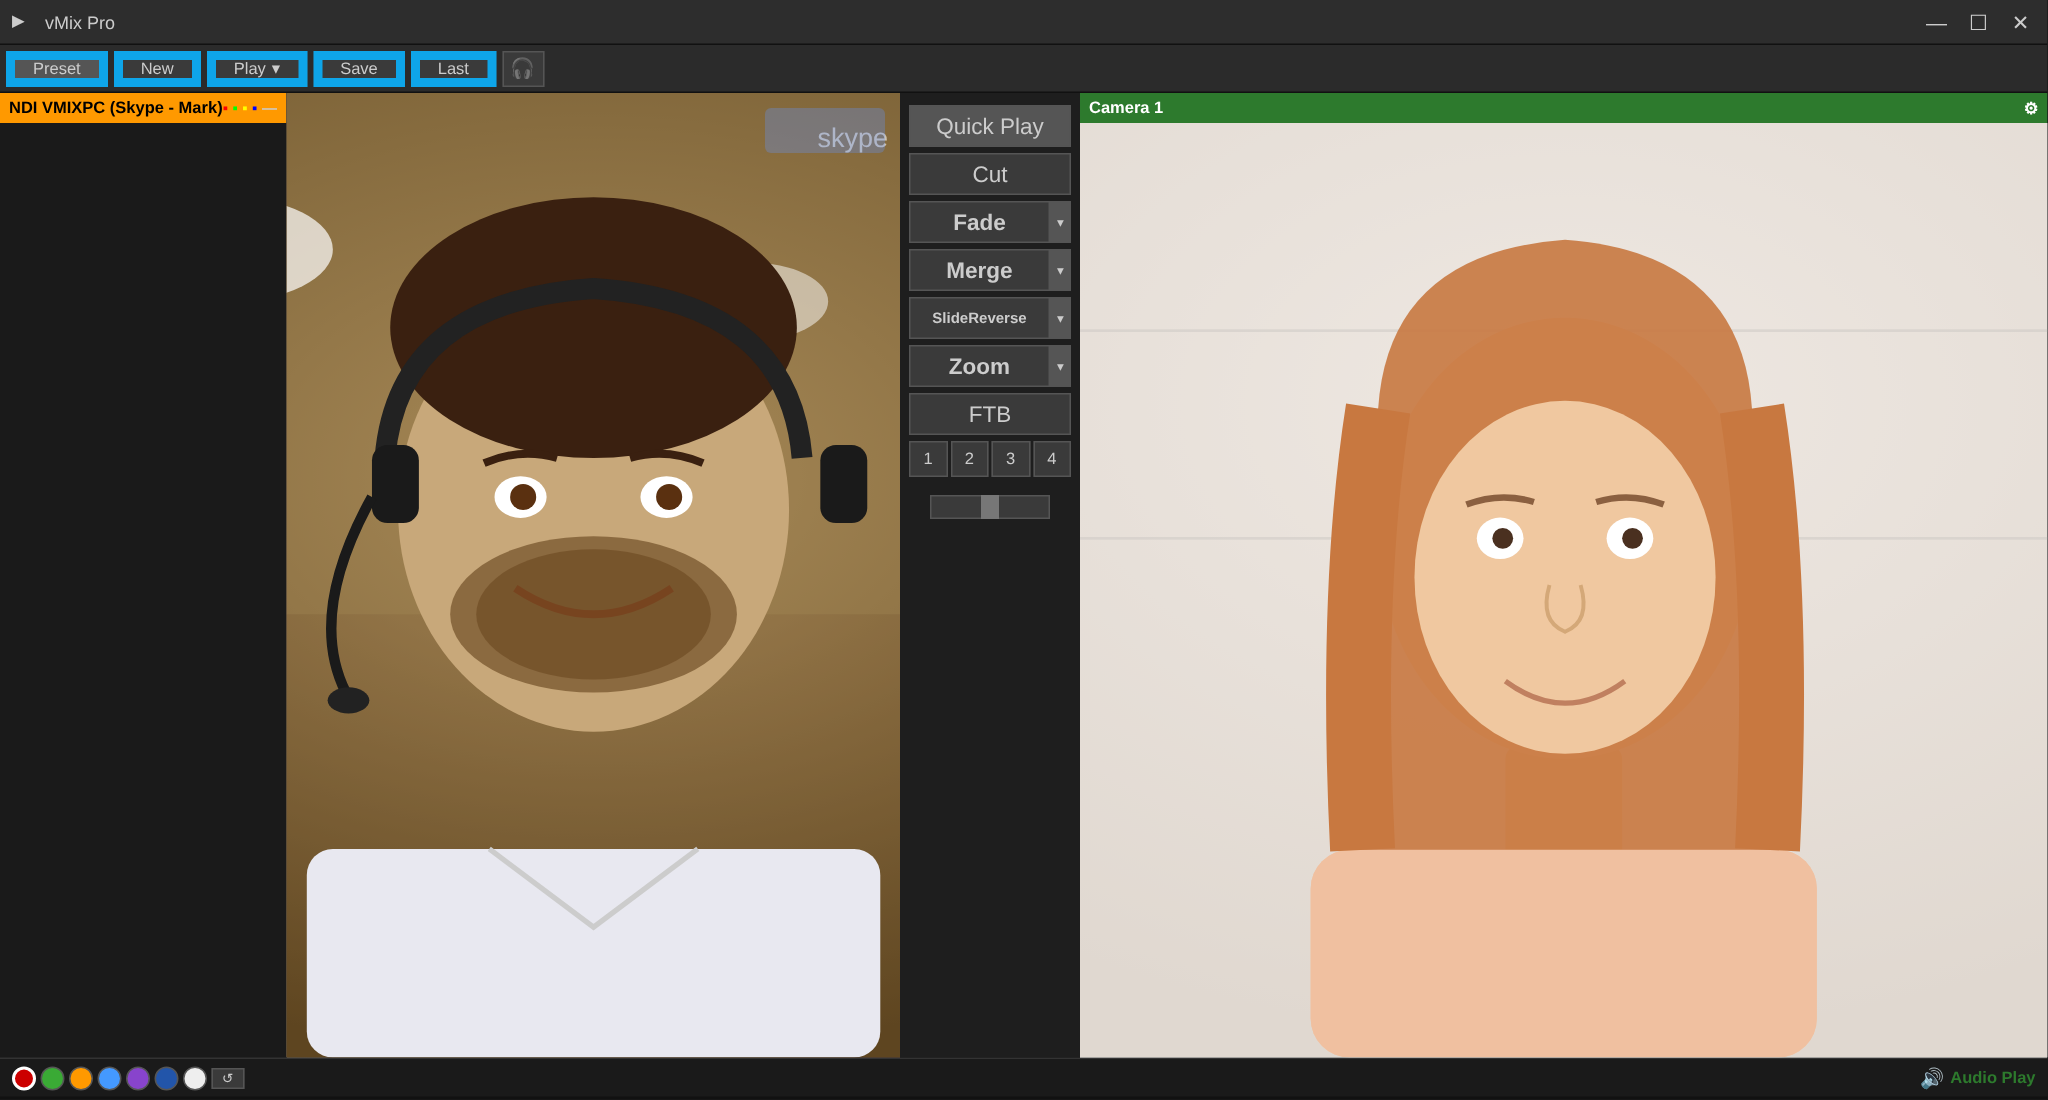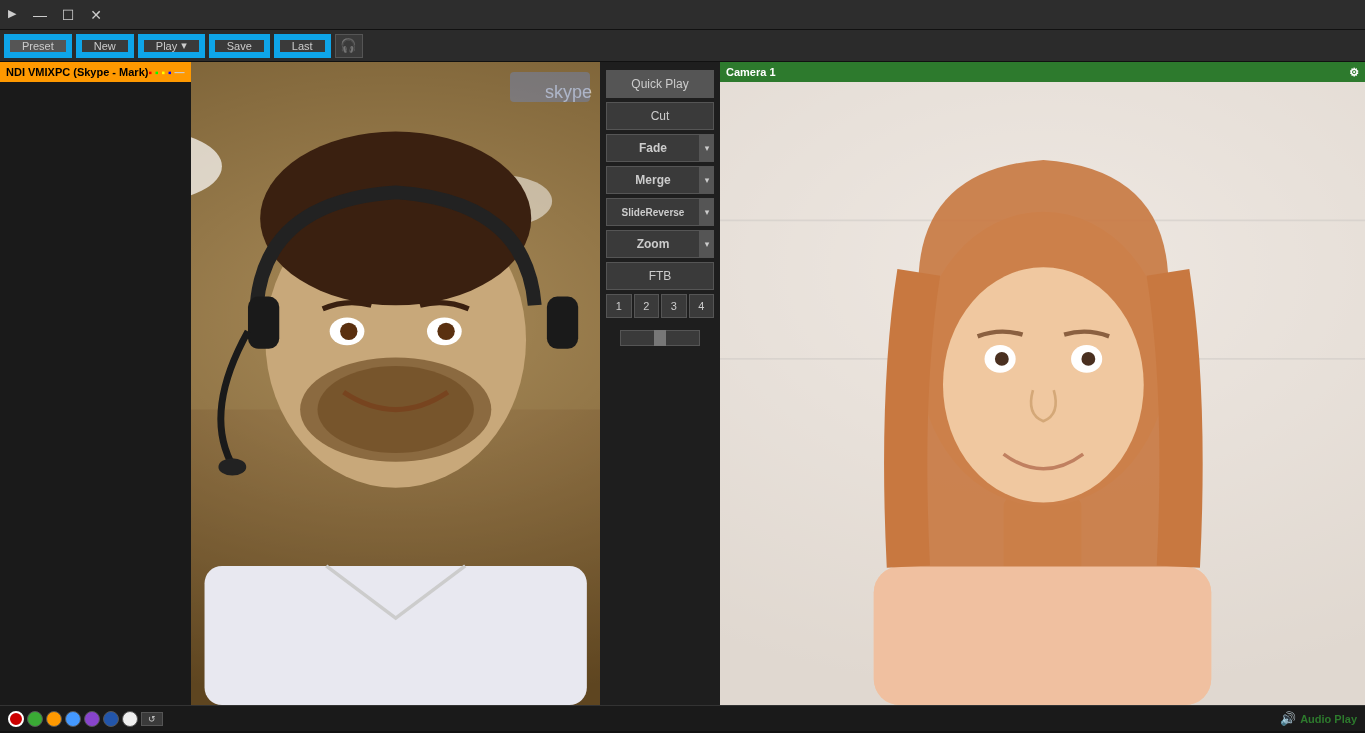"vMix Pro" span.title-bar-title { html: none -> <span>vMix Pro</span> }
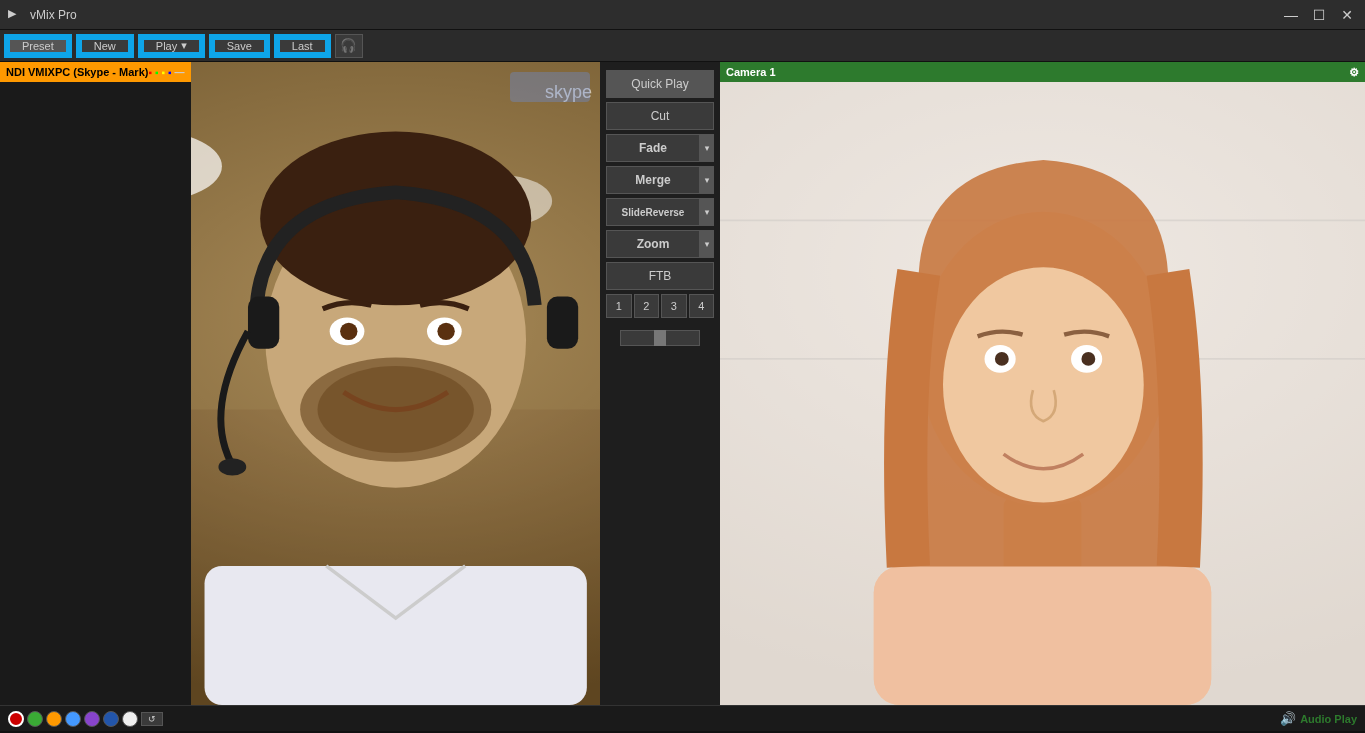"Quick Play" .ctrl-btn { font-size: 12px -> 15px }
